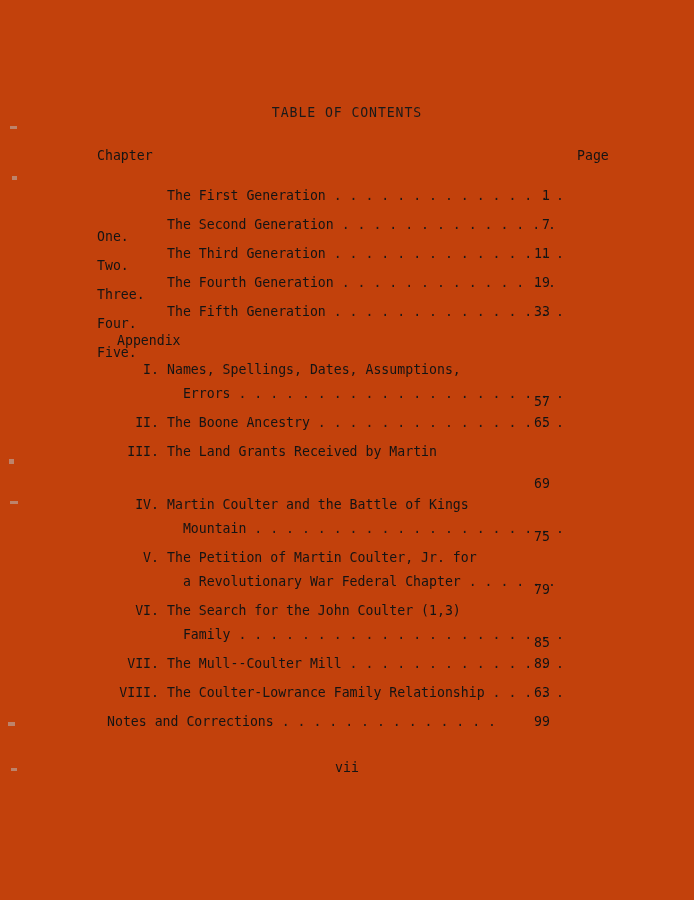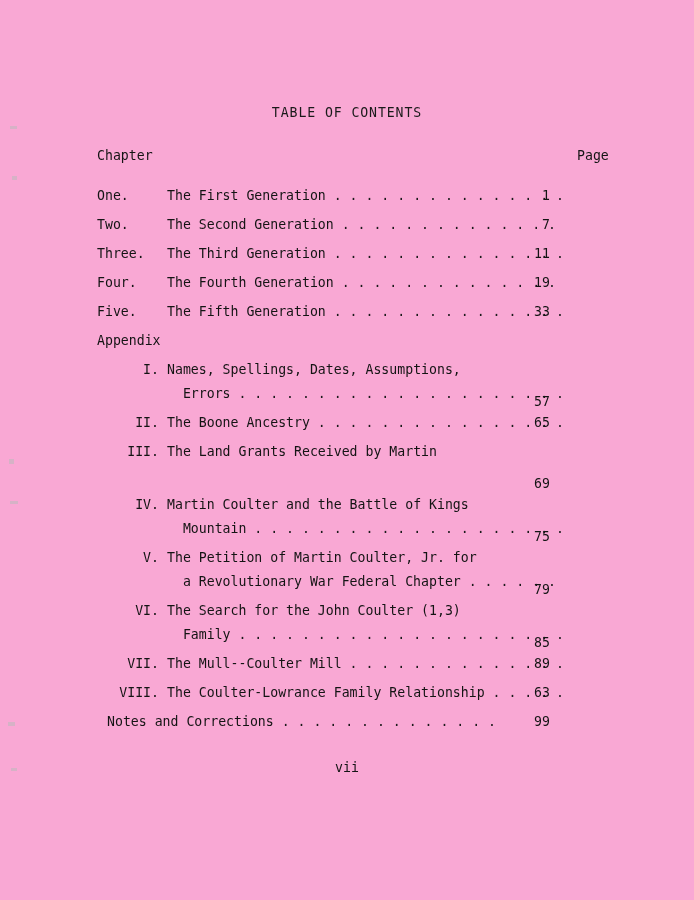"TABLE OF CONTENTS" .page { background: #f9a8d4 -> #c2410c }
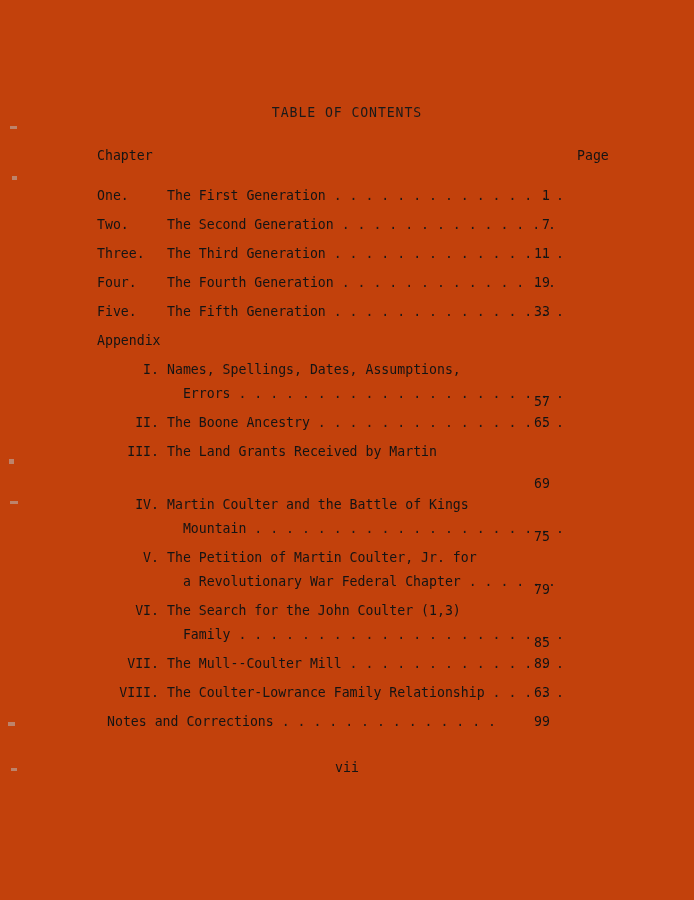"One." .num.left { margin-top: none -> 41px }
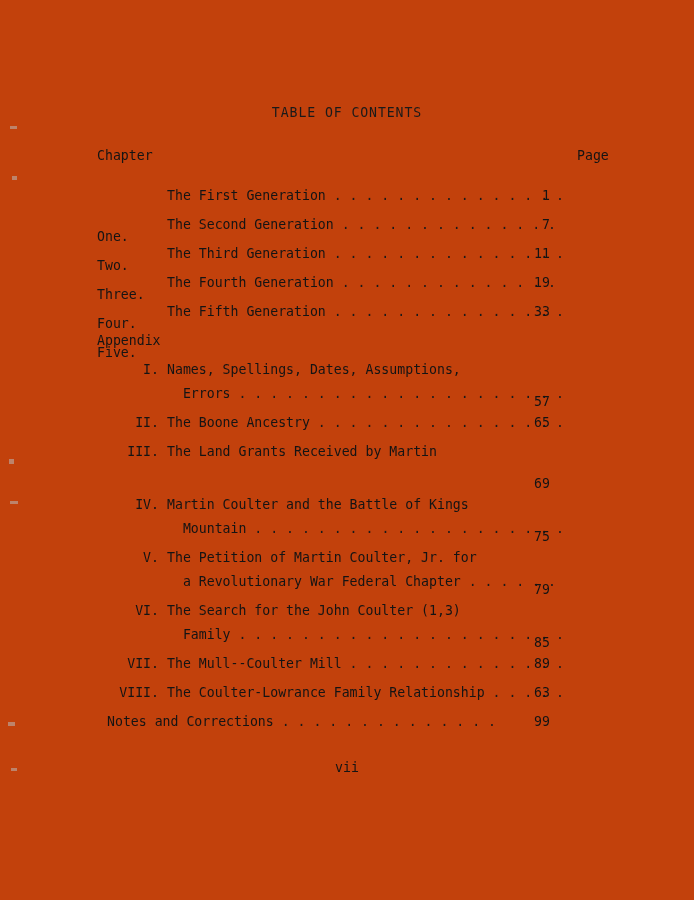"Appendix" .row.plainhead { margin-left: none -> 20px }
